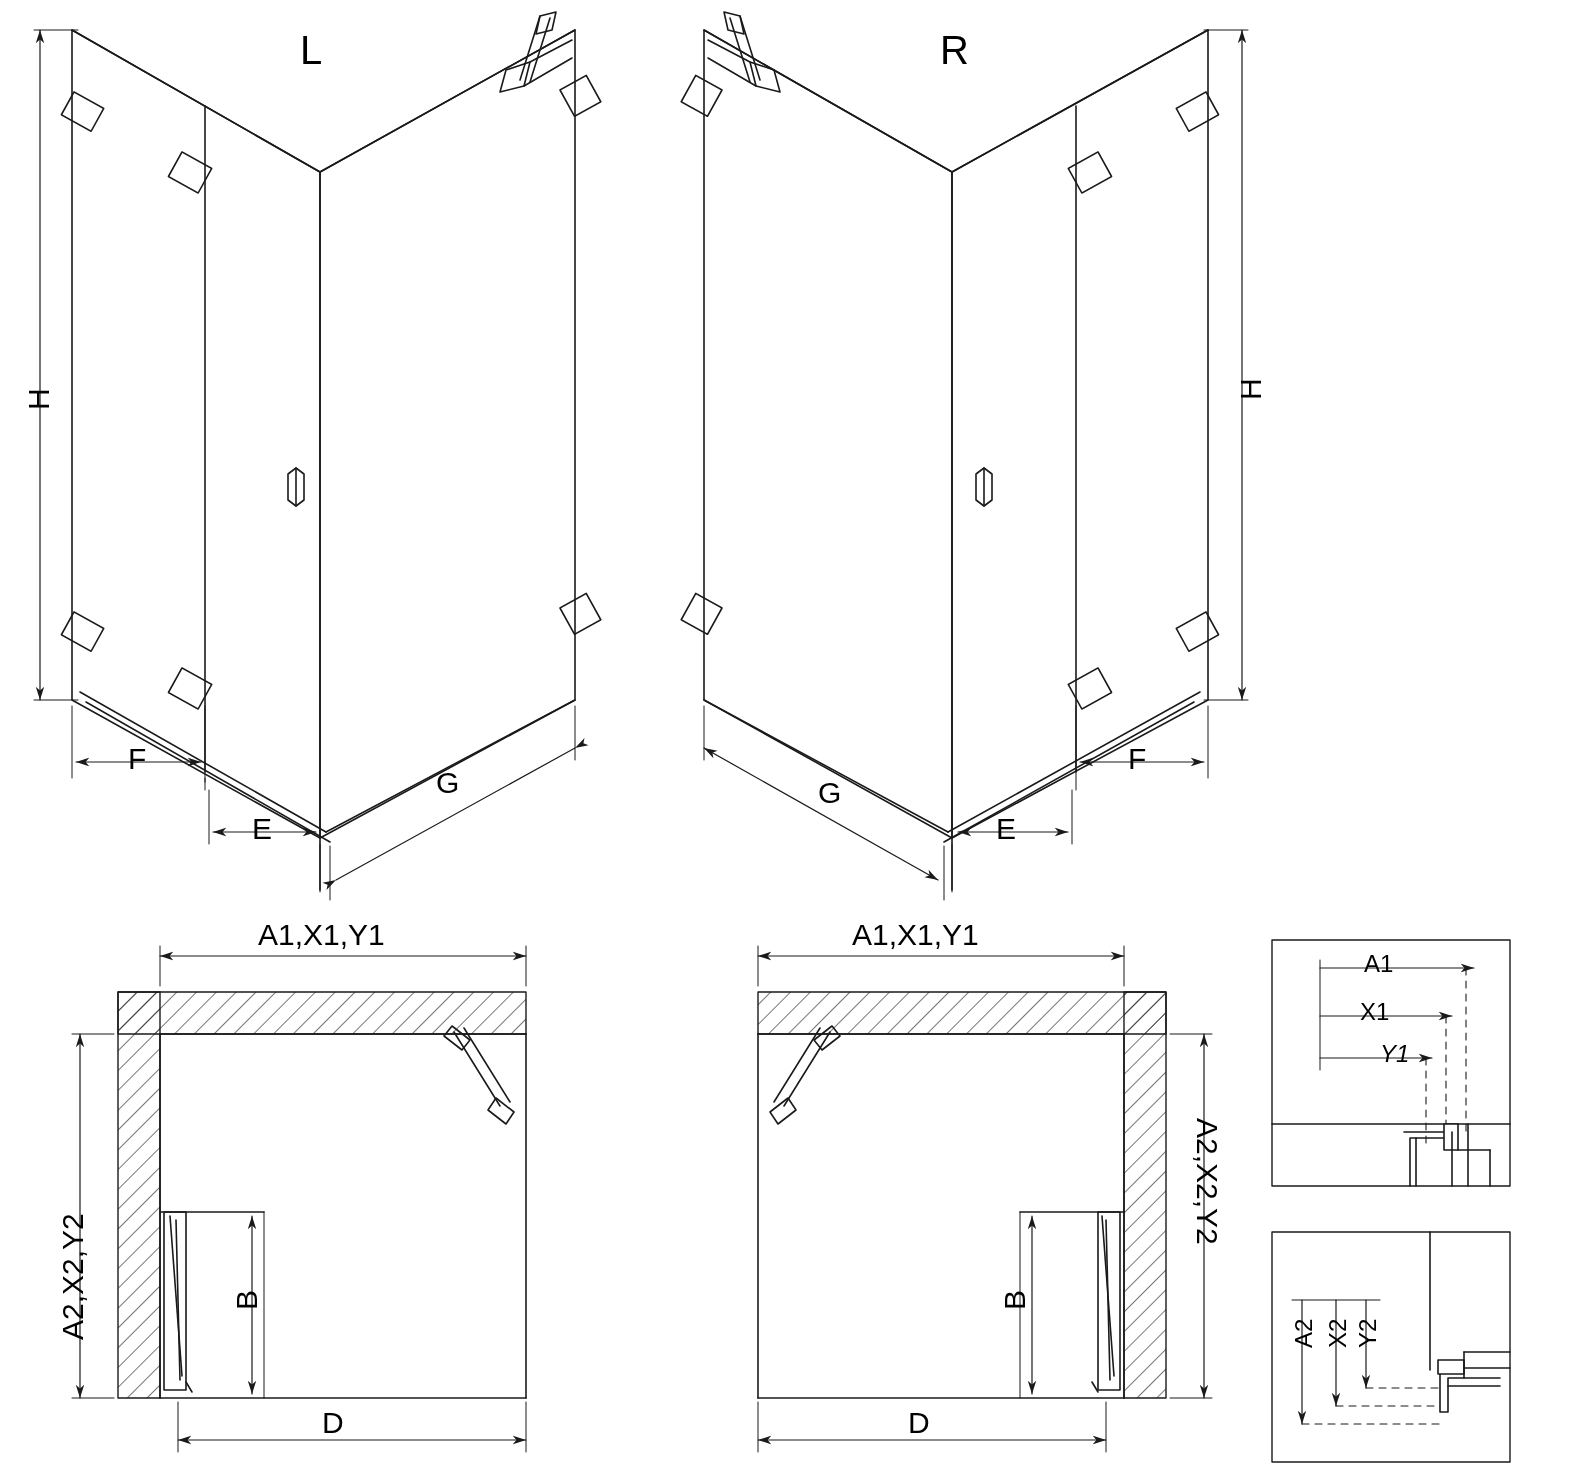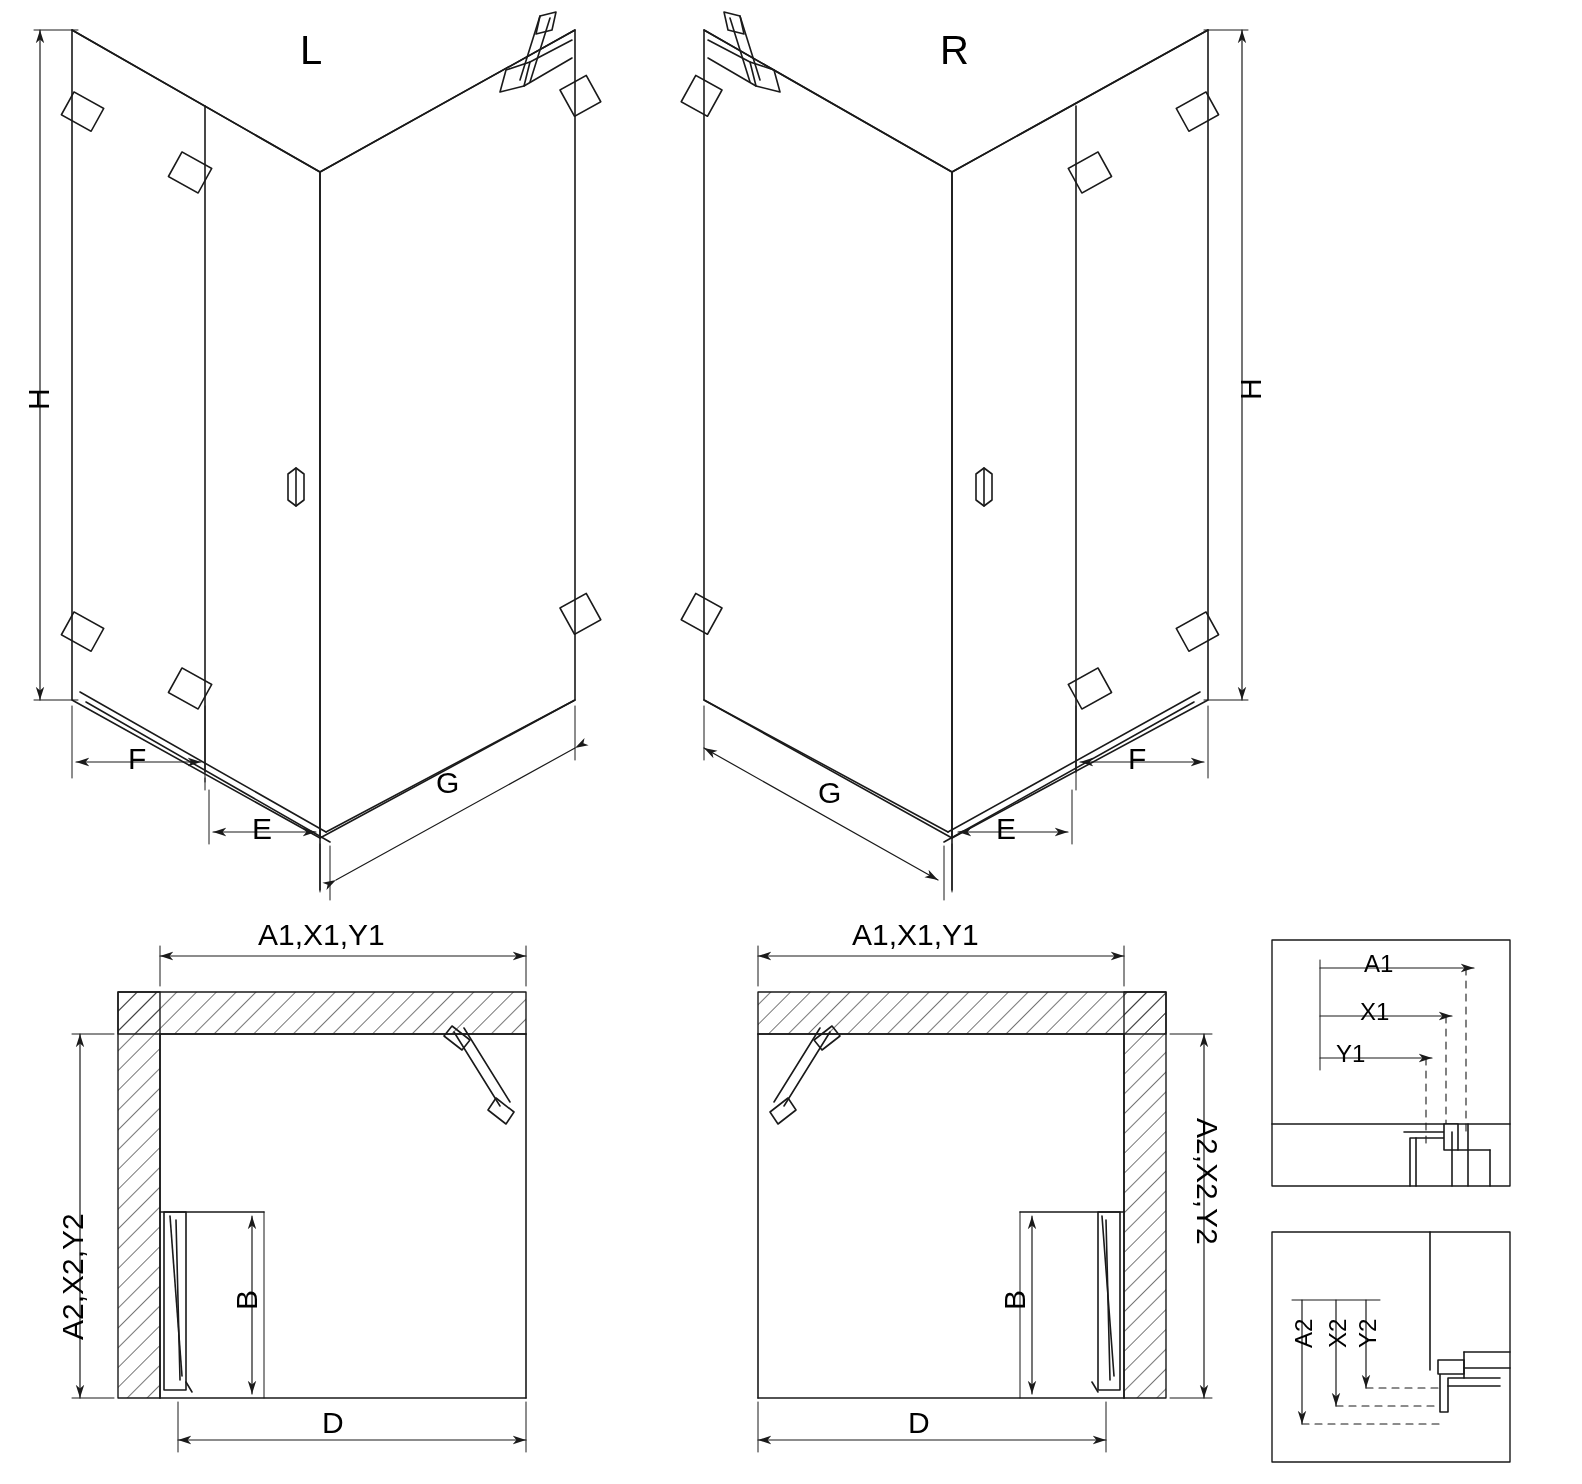"Y1" div.lbl { font-style: none -> italic; left: 1336px -> 1380px }
